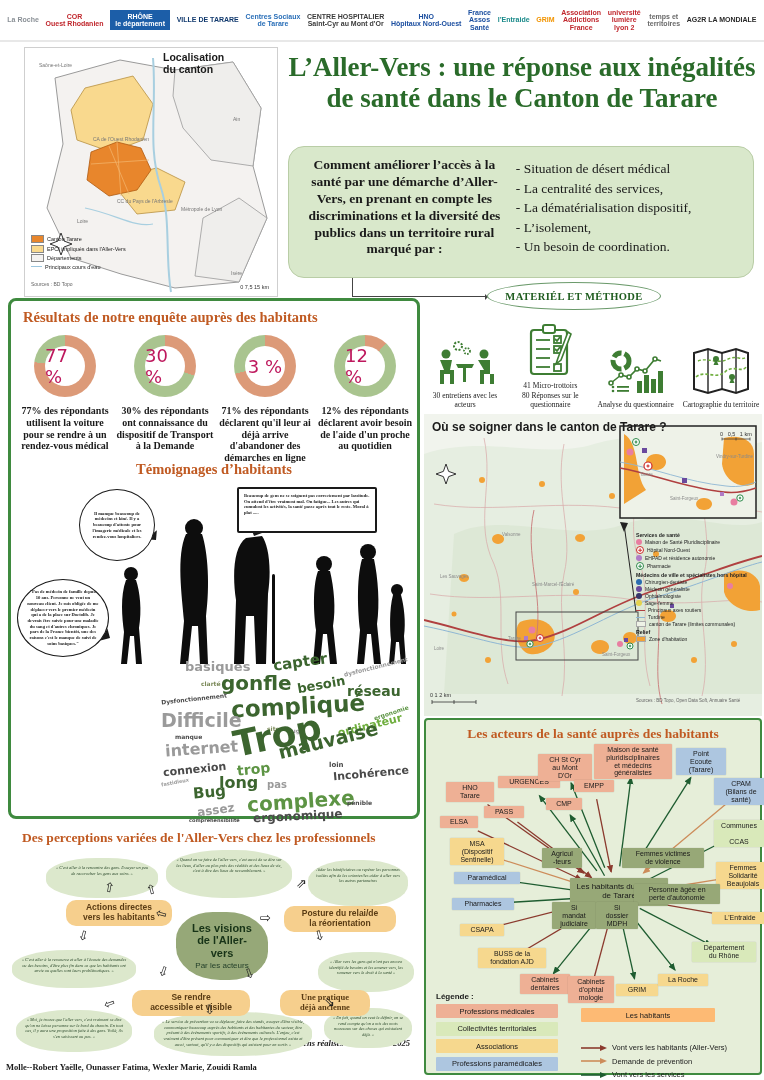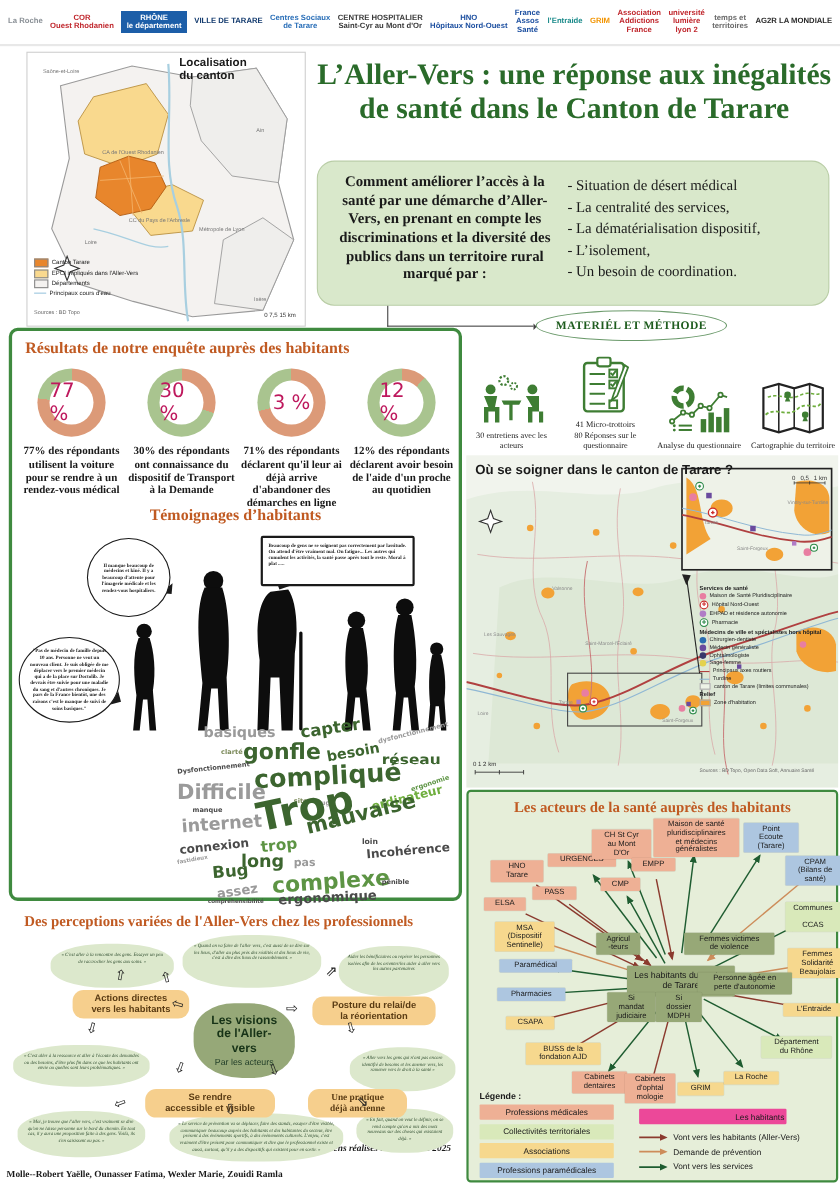"Les habitants" div.cat-sw { background: #ec4899 -> #fdba74; margin-bottom: 7px -> 21px; text-align: right -> none }
